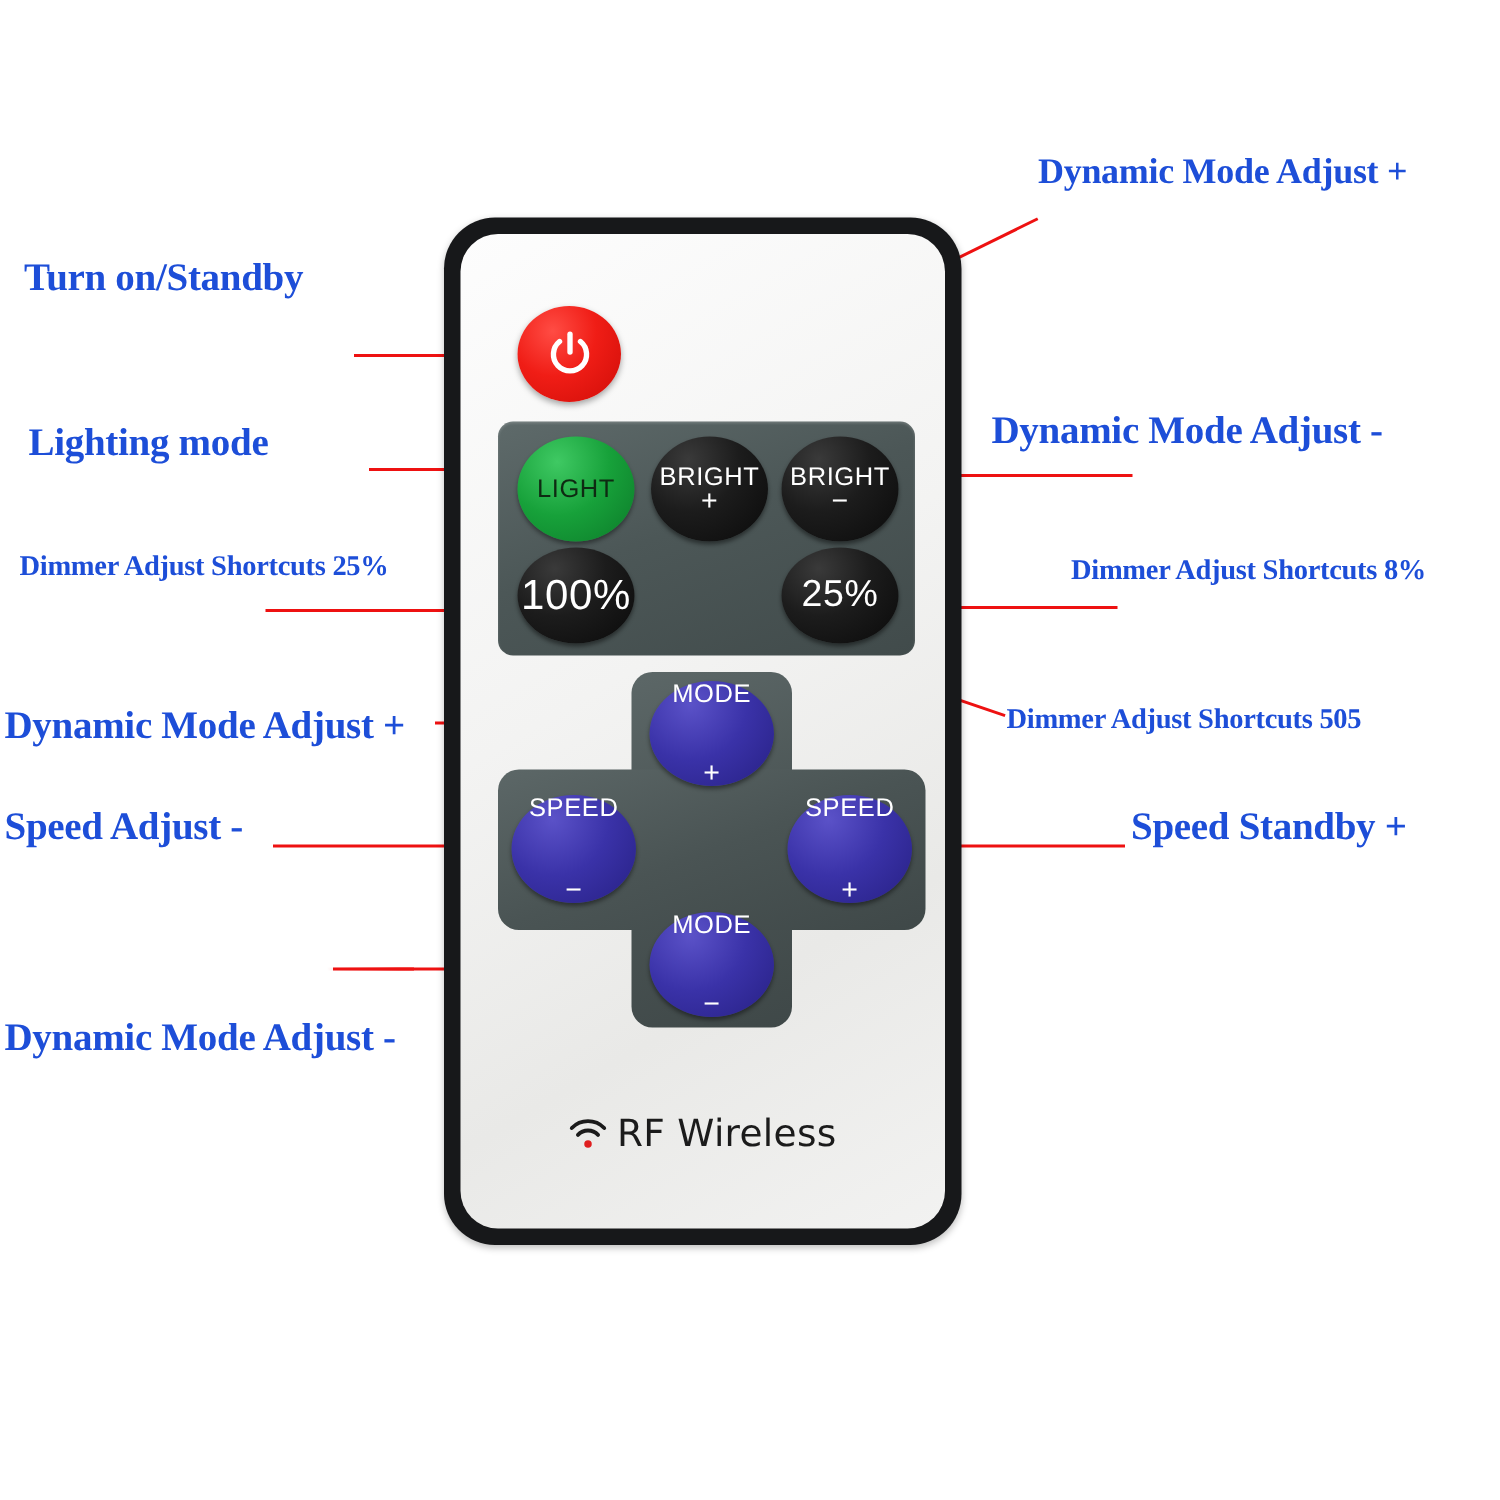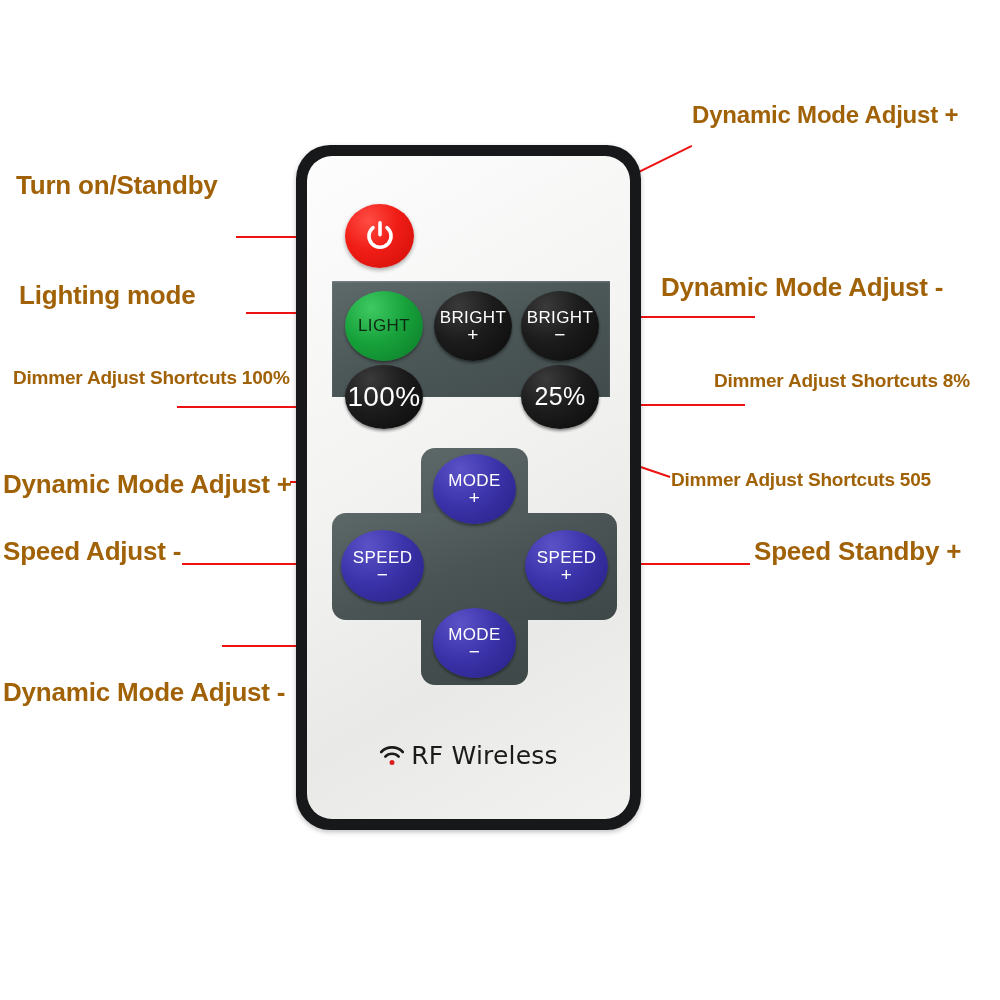"Dynamic Mode Adjust +" .ann { color: #a16207 -> #1d4ed8; font-family: none -> Liberation Serif, serif }
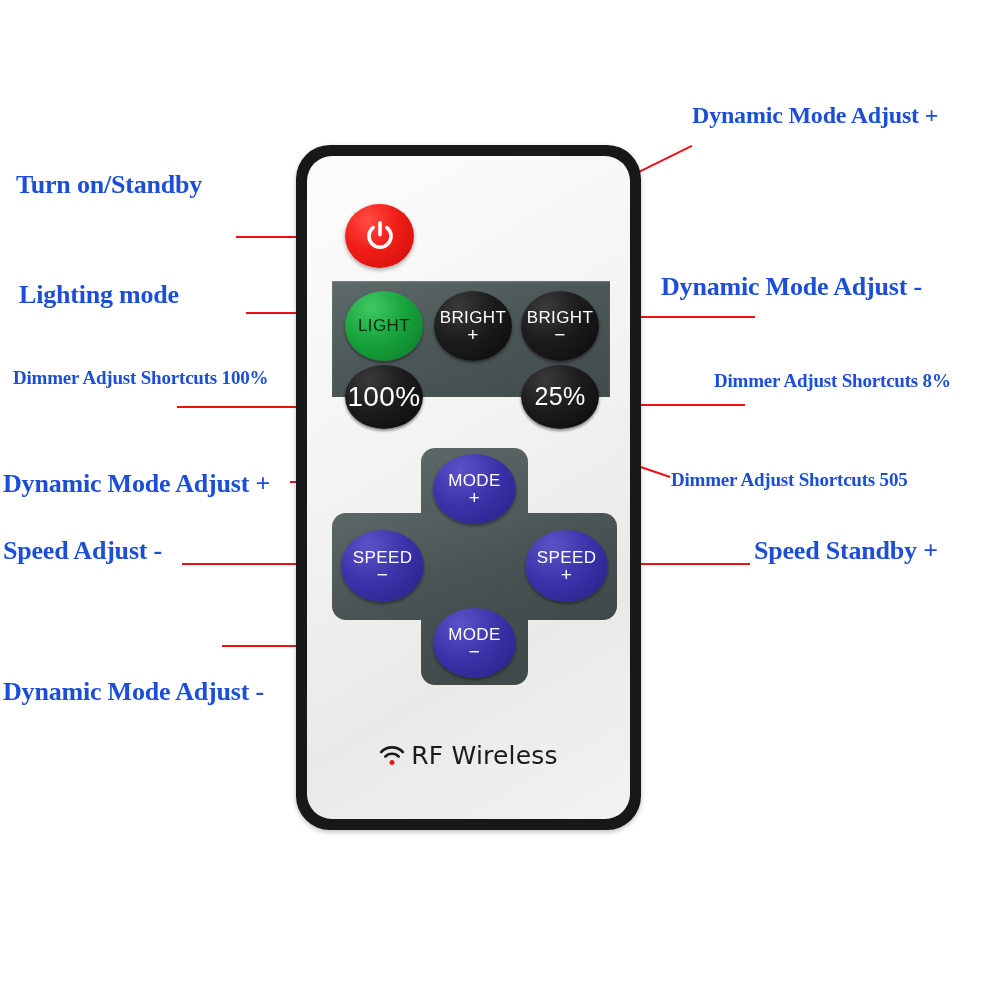"LIGHT" #panel-top { border-radius: 0 -> 10px; height: 116px -> 156px }
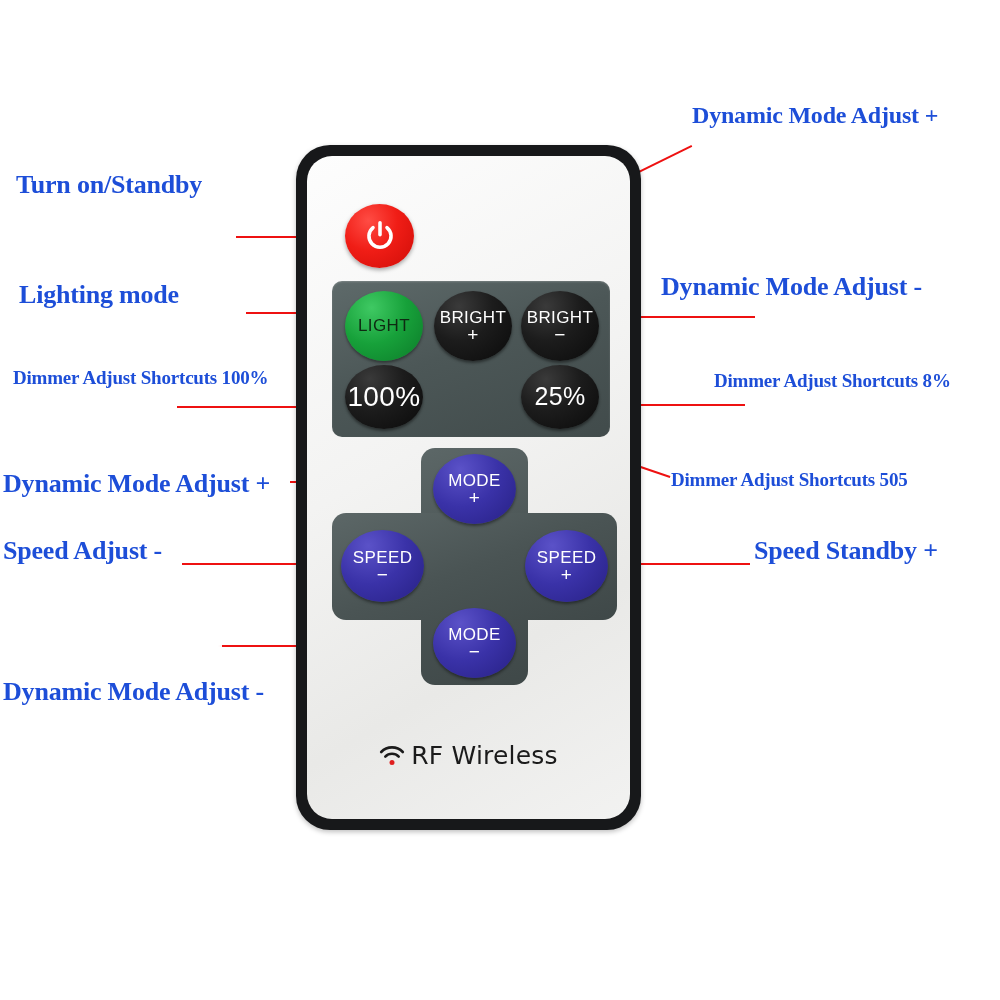"Dimmer Adjust Shortcuts 100%" div.ann { text: 100% -> 25% }
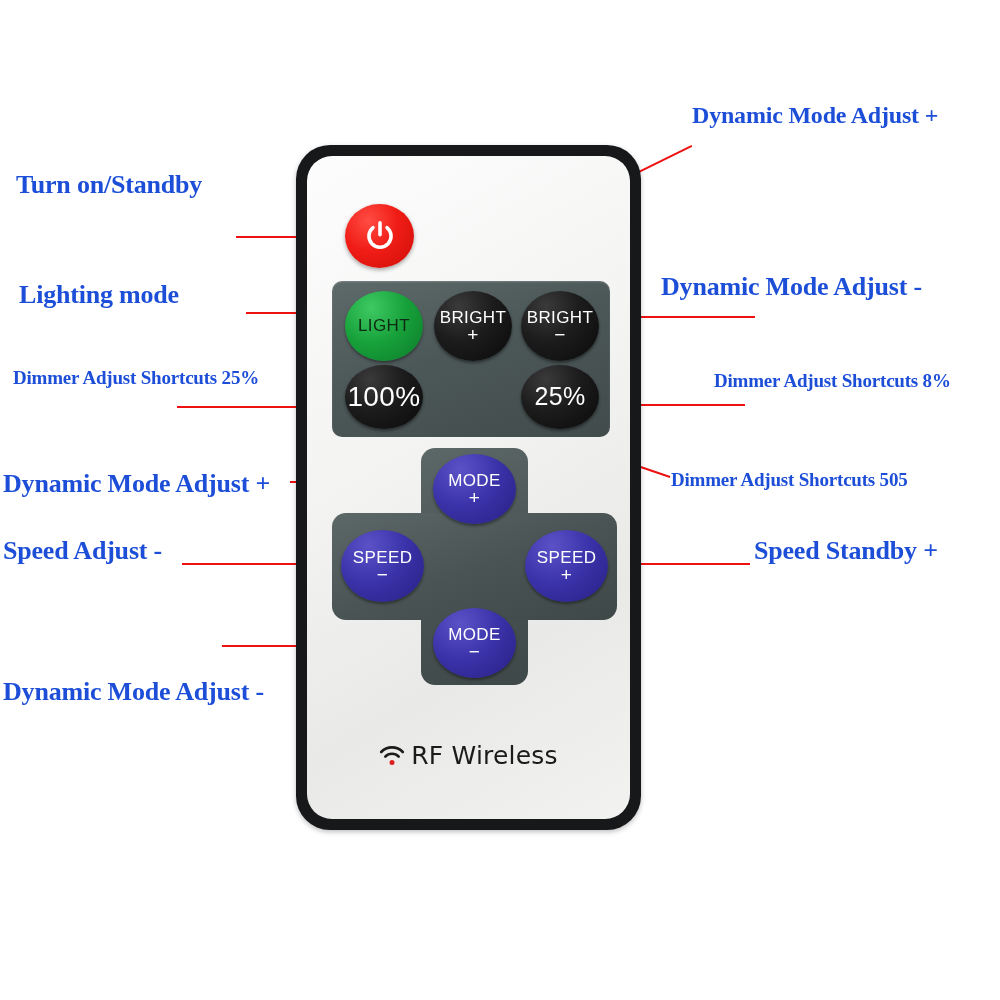"MODE" .kb.blue { justify-content: none -> space-between }
